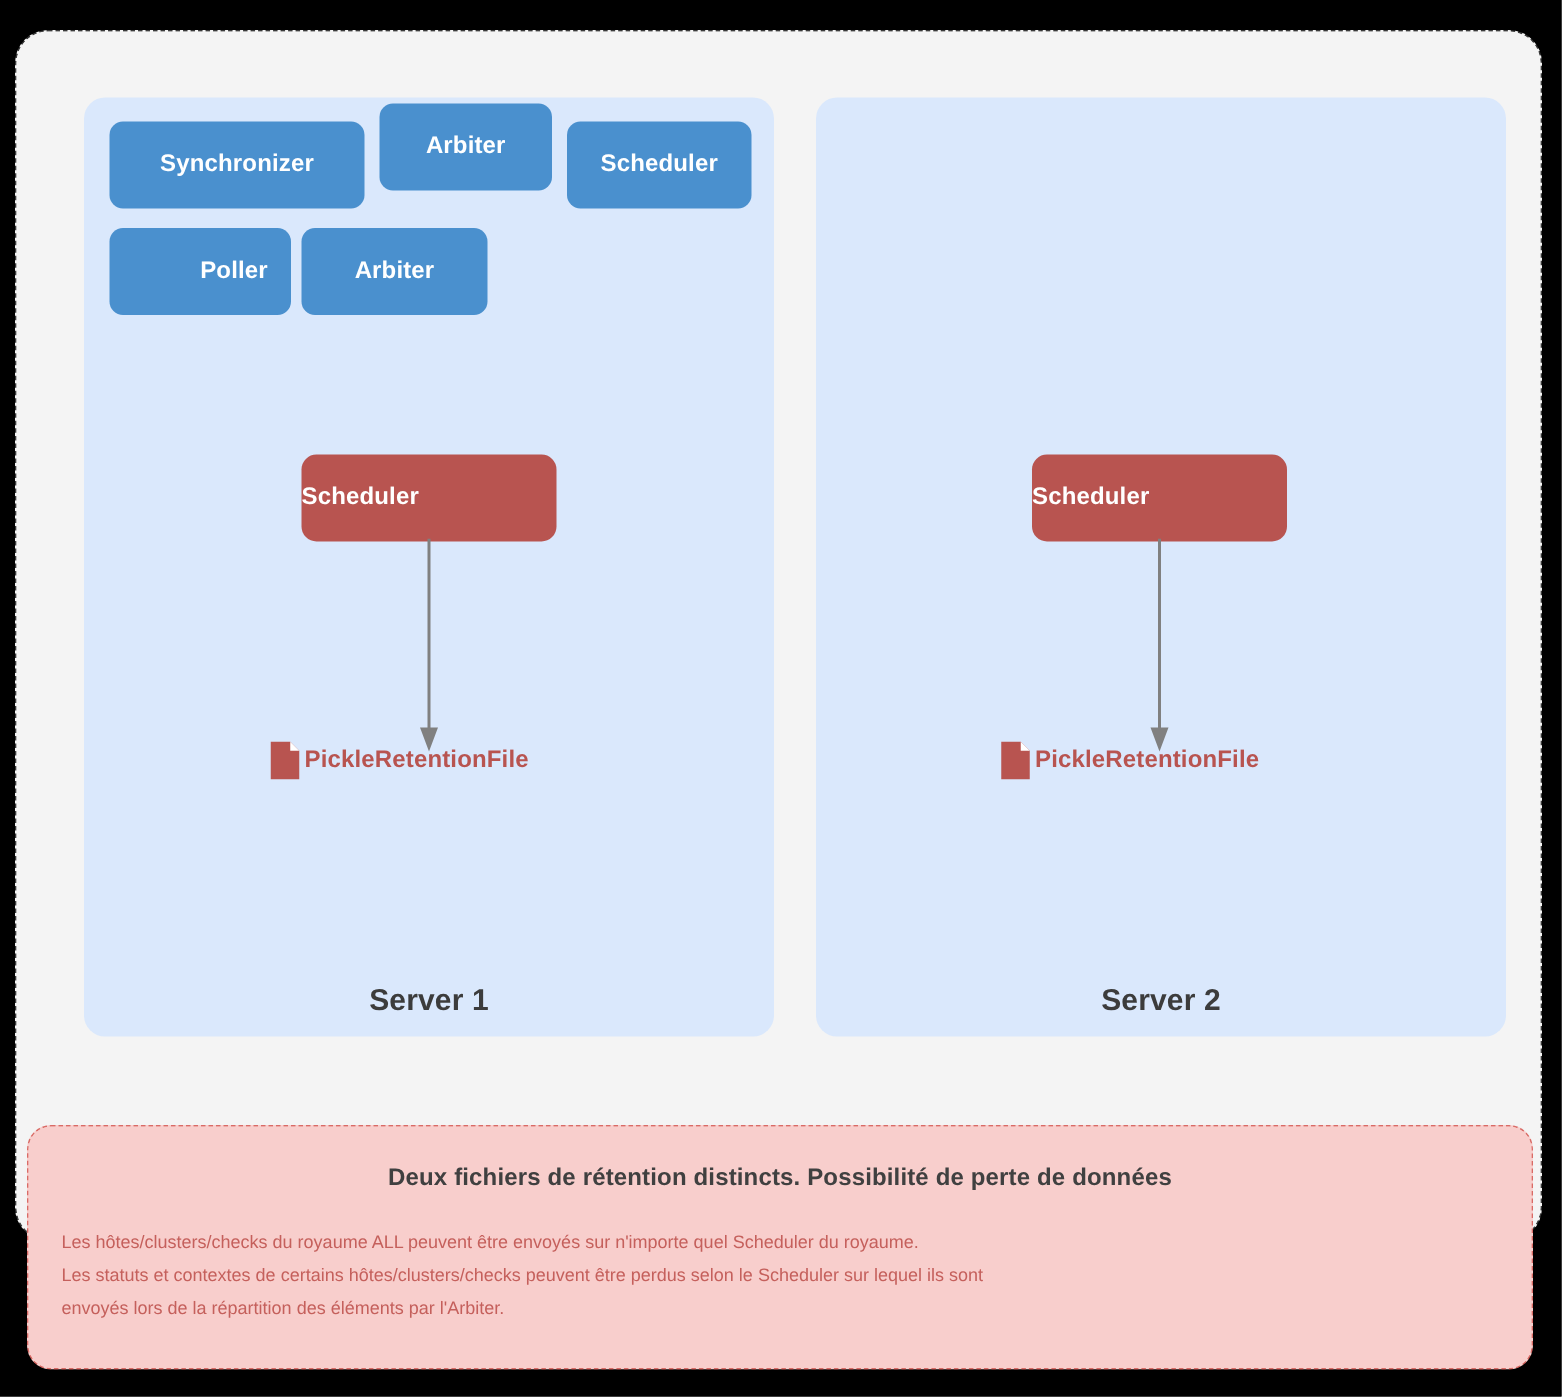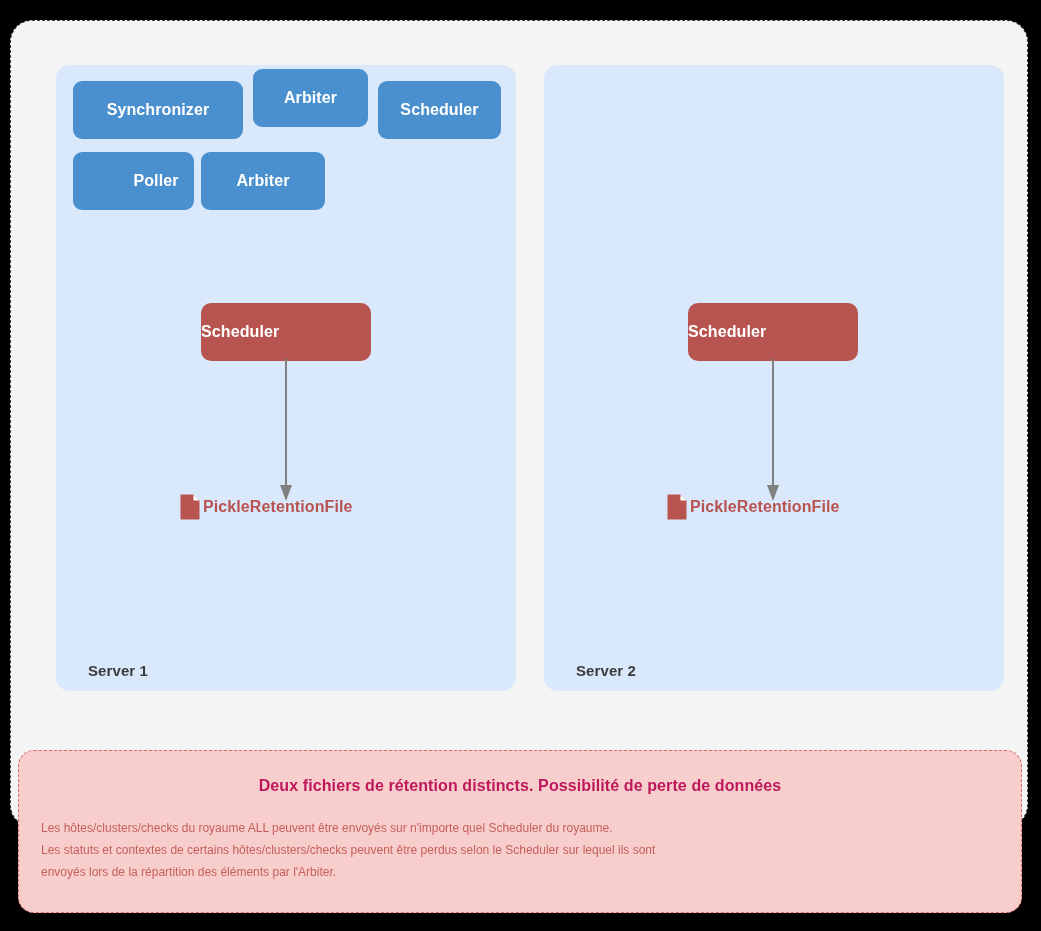"Server 1" .server-label { font-size: 15px -> 20px; padding-left: 32px -> none; text-align: none -> center }
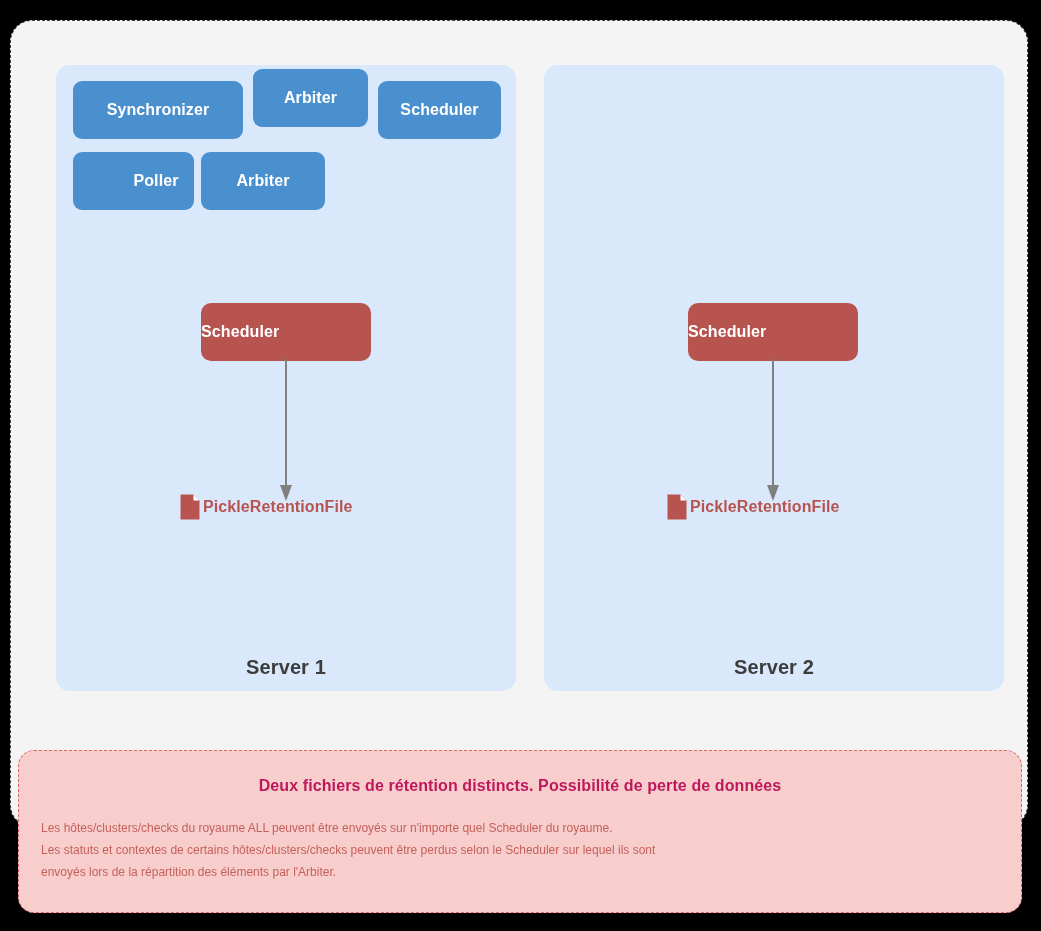"Deux fichiers de rétention distincts." #warning-title { color: #be185d -> #404040 }
